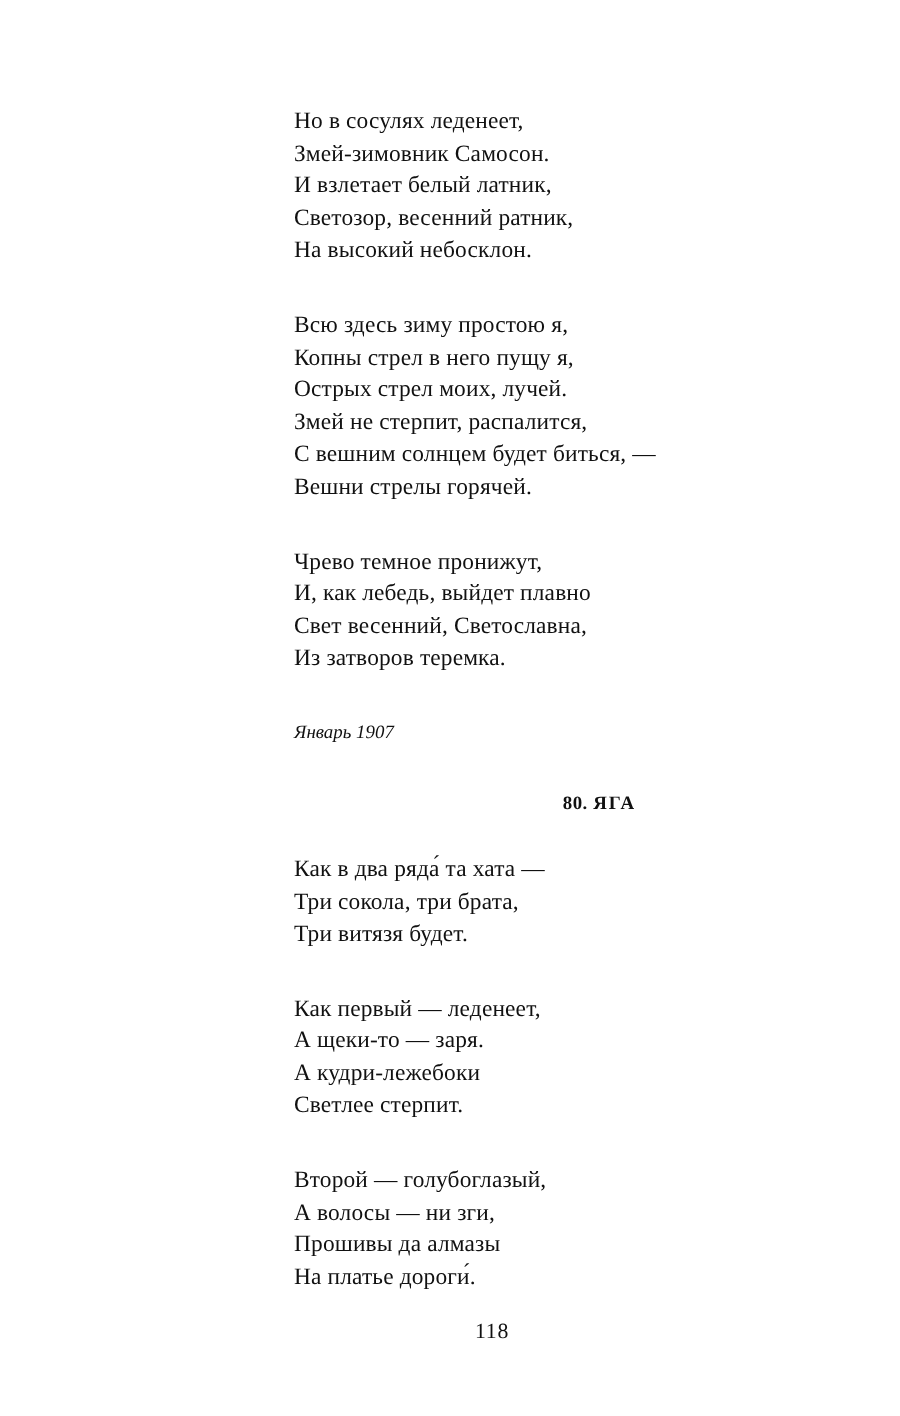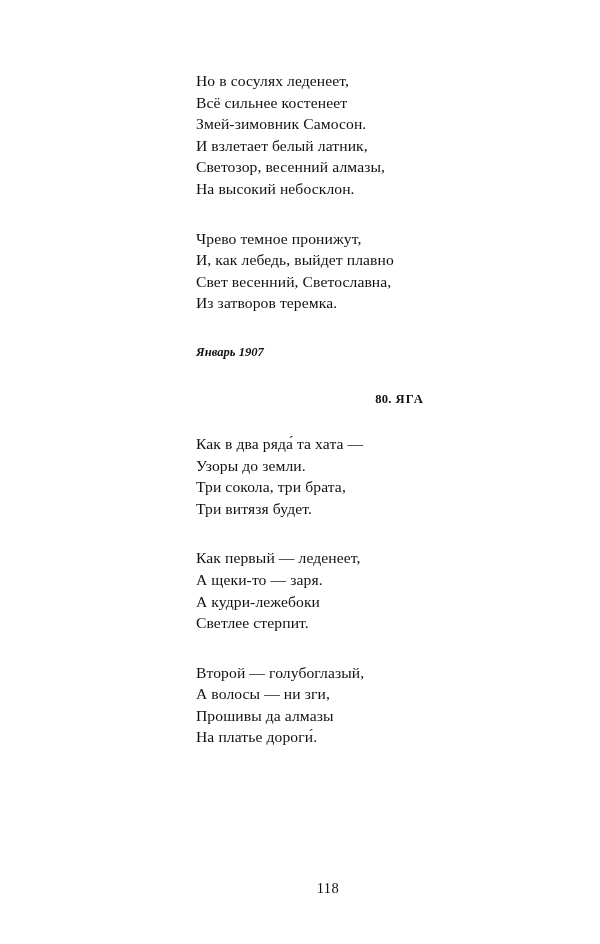"Всё сильнее костенеет" div.line { html: <div>Всё сильнее костенеет</div> -> none }
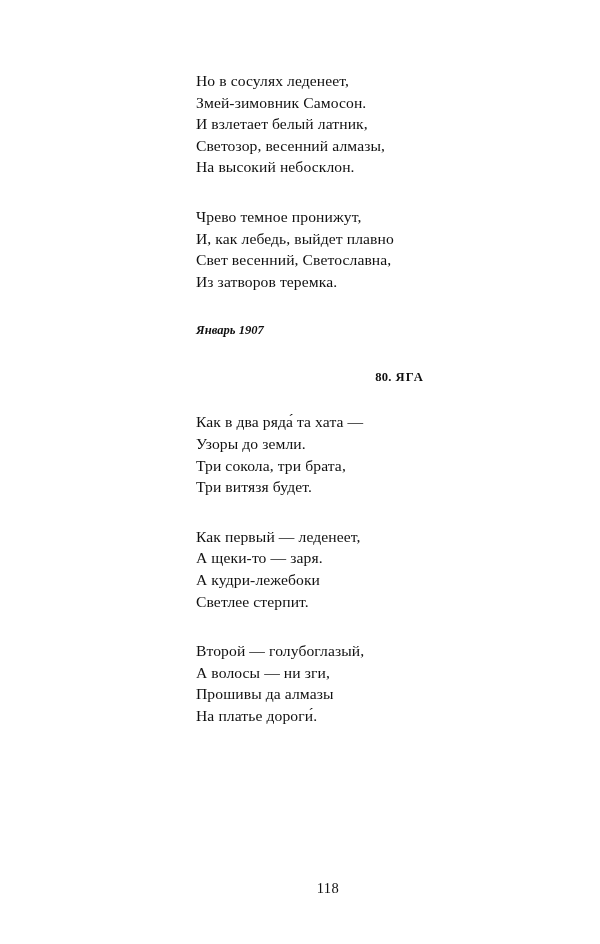"Светозор, весенний алмазы," div.line { text: алмазы -> ратник }
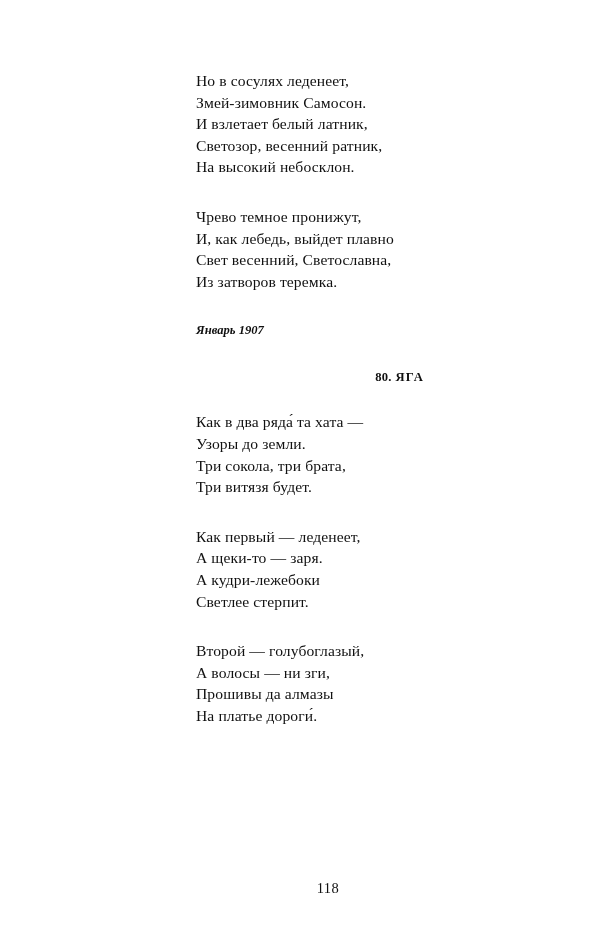"Всю здесь зиму простою я," div.stanza { html: none -> <div> <div>Всю здесь зиму простою я,</div> <div>Копны стрел в него пущу я,</div> <div>Острых стрел моих, лучей.</div> <div>Змей не стерпит, распалится,</div> <div>С вешним солнцем будет биться, —</div> <div>Вешни стрелы горячей.</div> </div> }
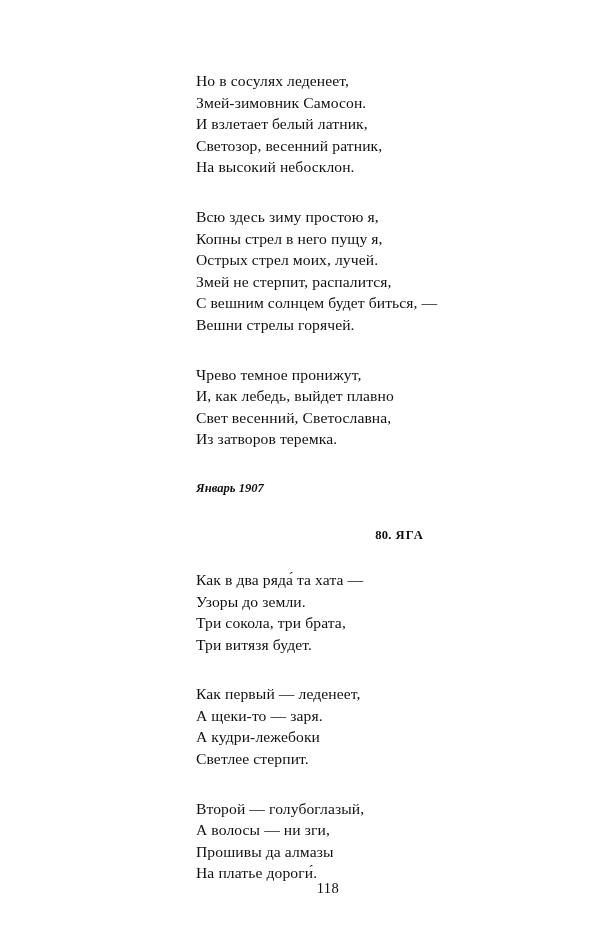"Январь 1907" .date { font-weight: bold -> normal }
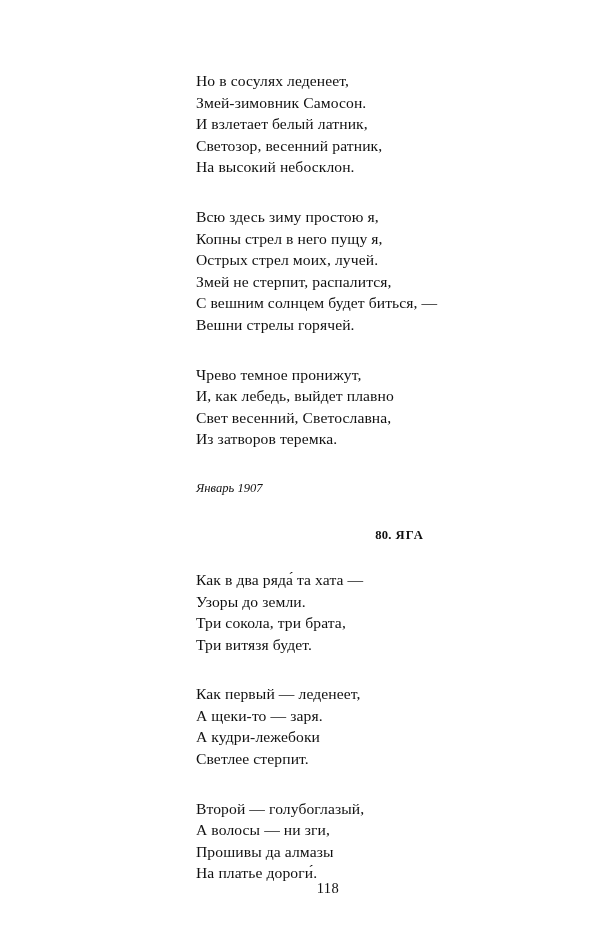"Узоры до земли." div.line { html: <div>Узоры до земли.</div> -> none }
